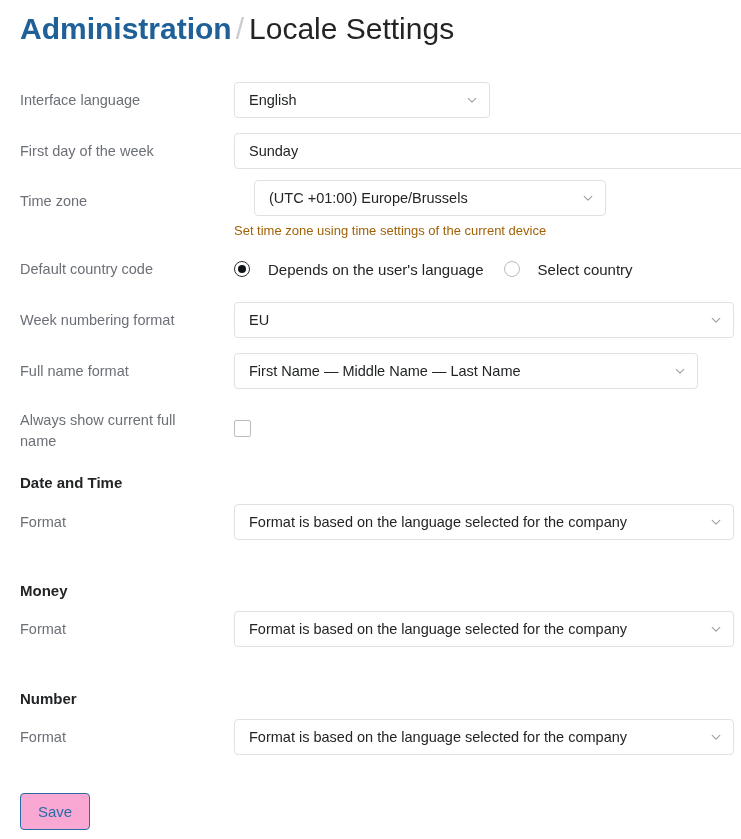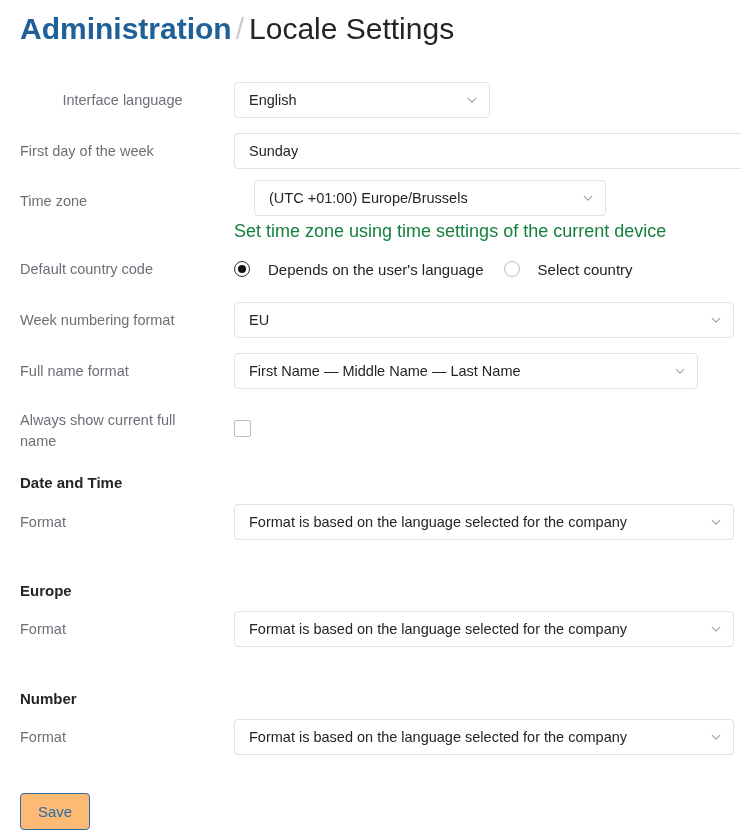"Interface language" div.lbl { text-align: center -> none }
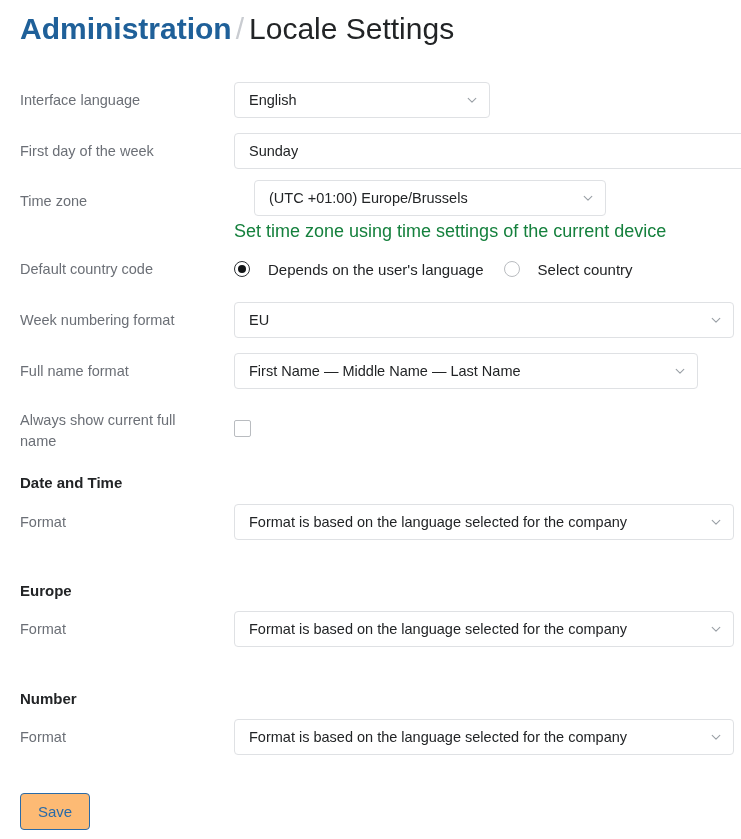"Set time zone using time" .helper-link { color: #15803d -> #a16207; font-size: 18px -> 13px }
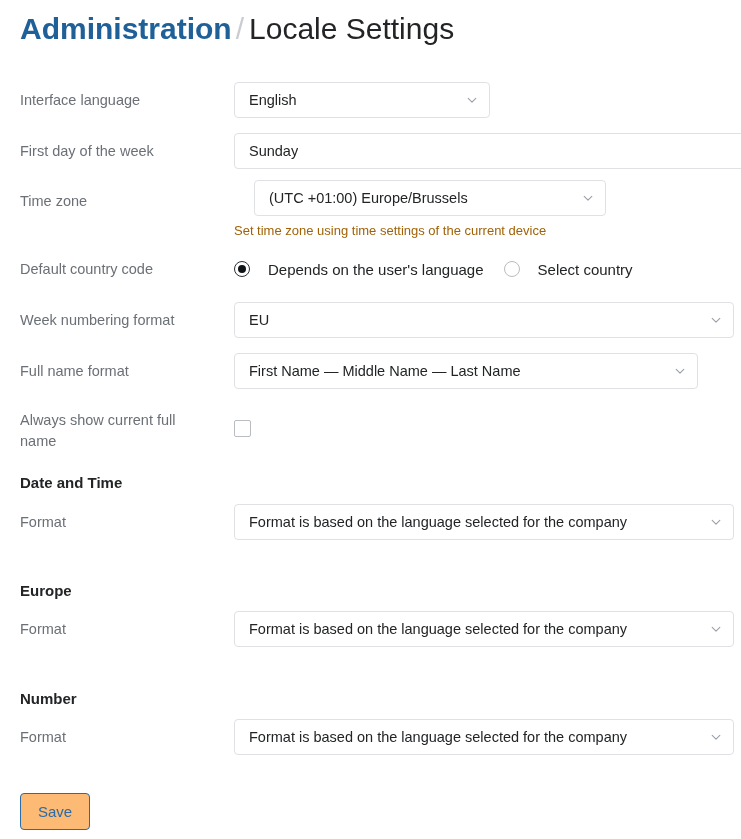"Europe" div.section-title { text: Europe -> Money }
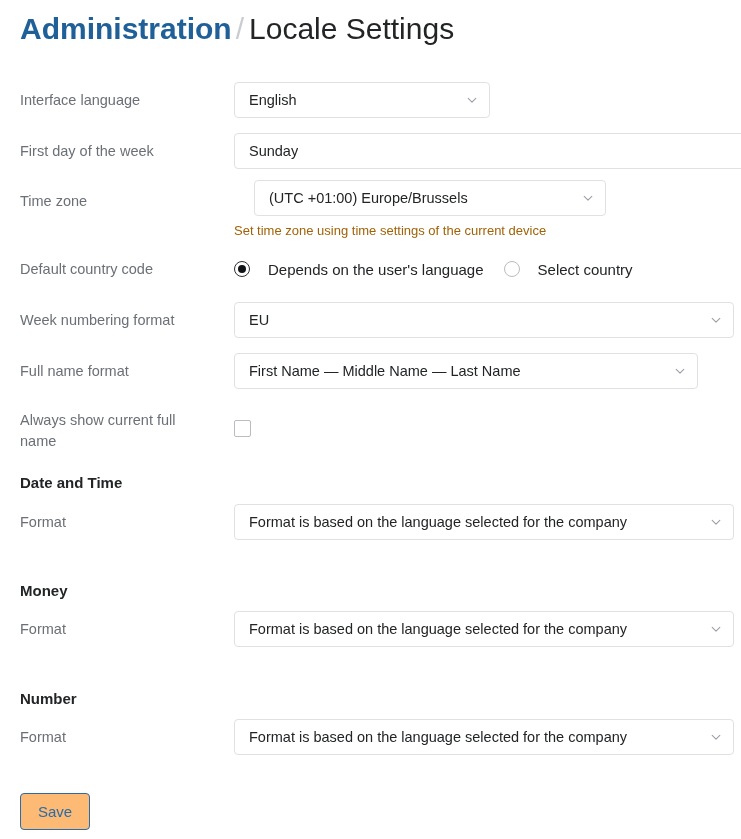"Save" .save-btn { background: #fdba74 -> #f9a8d4 }
